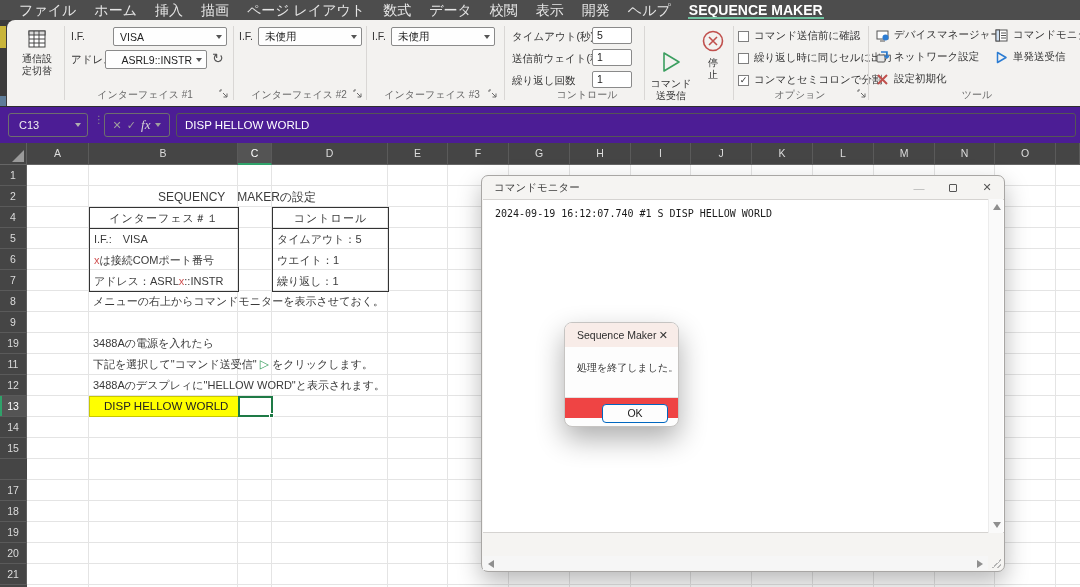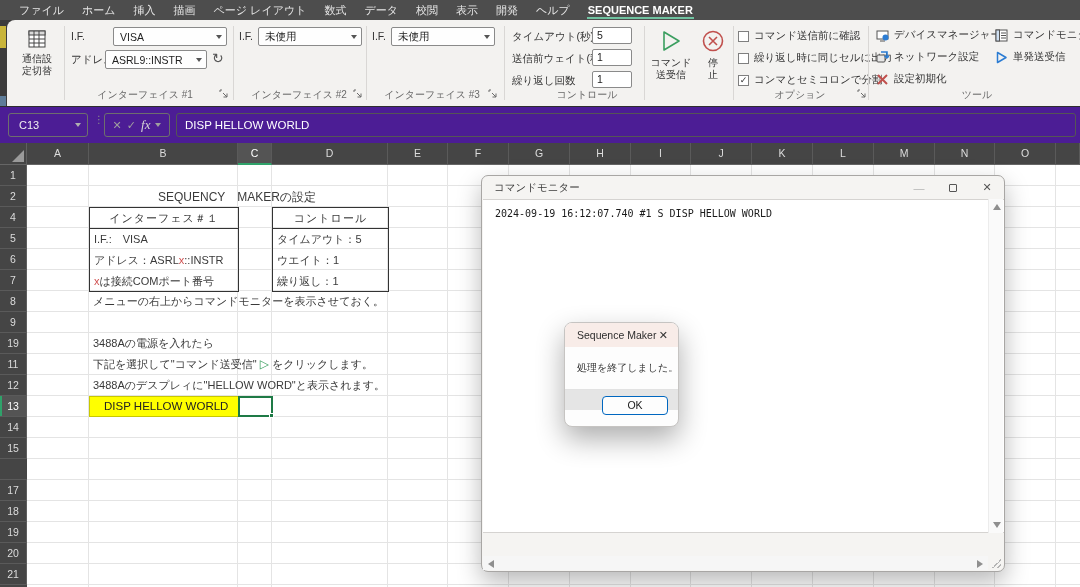"ファイル" .tab { font-size: 11px -> 14px }
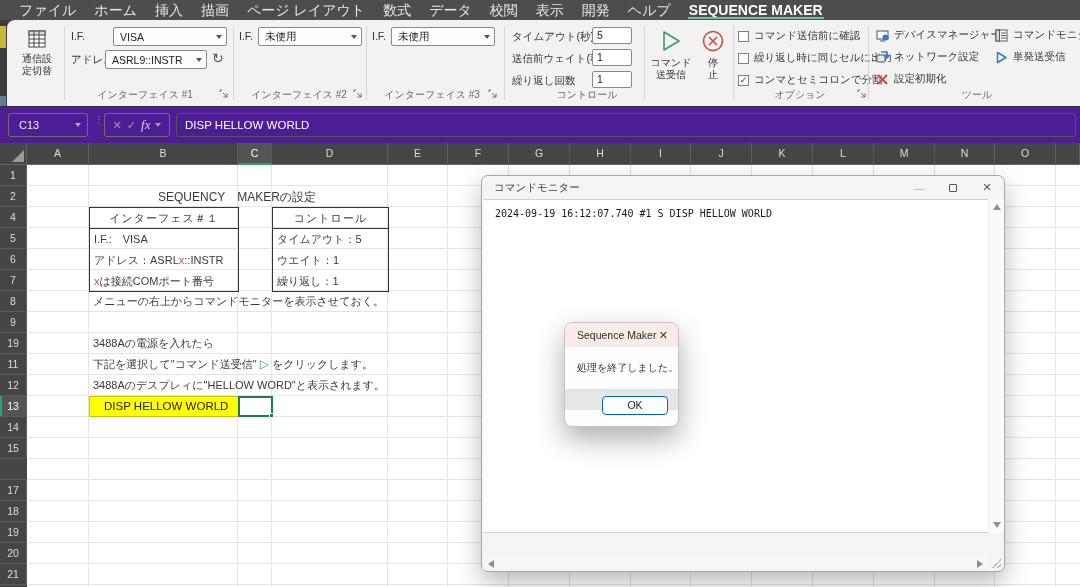"ASRL9::INSTR" div.dd { text-align: none -> right }
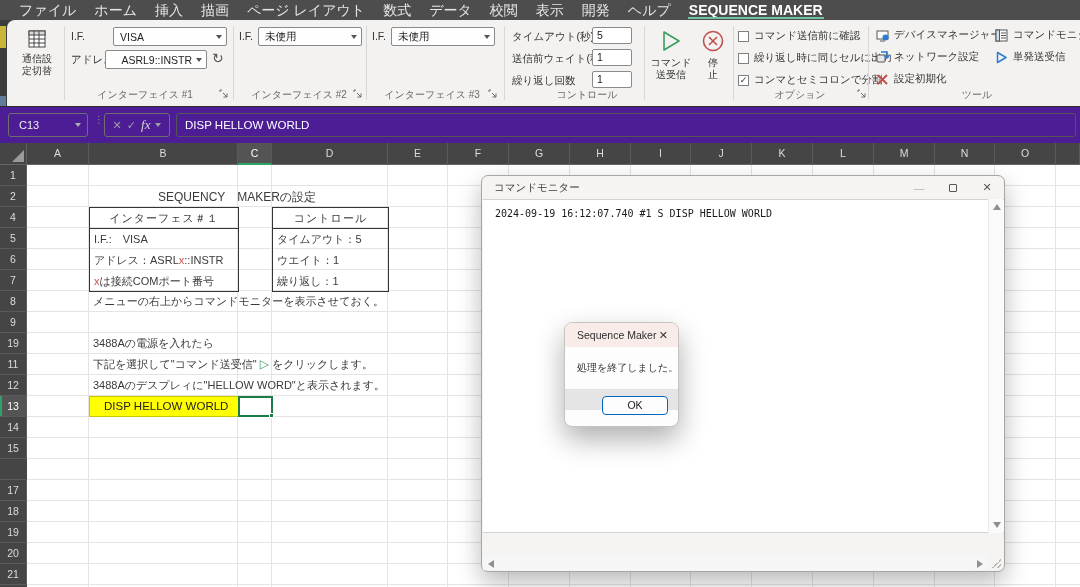"コマンド" div.bigbtn { justify-content: none -> flex-end }
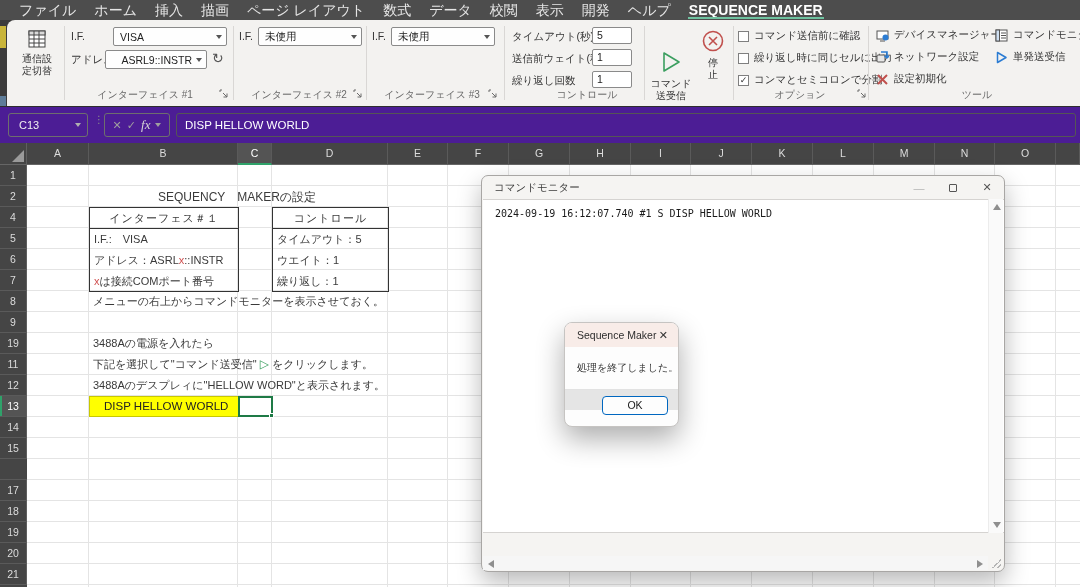"アドレス：ASRLx::INSTR" div.brow { order: before "xは接続COMポート番号" -> after "xは接続COMポート番号" }
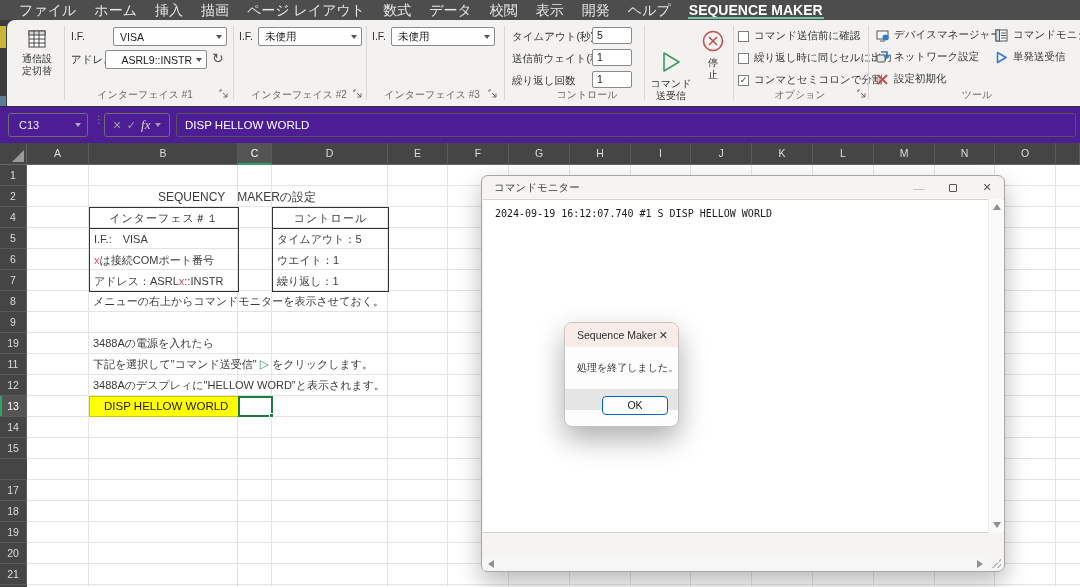"OK" #dfoot { background: #e5e5e5 -> #ef4444; bottom: 16px -> 8px }
